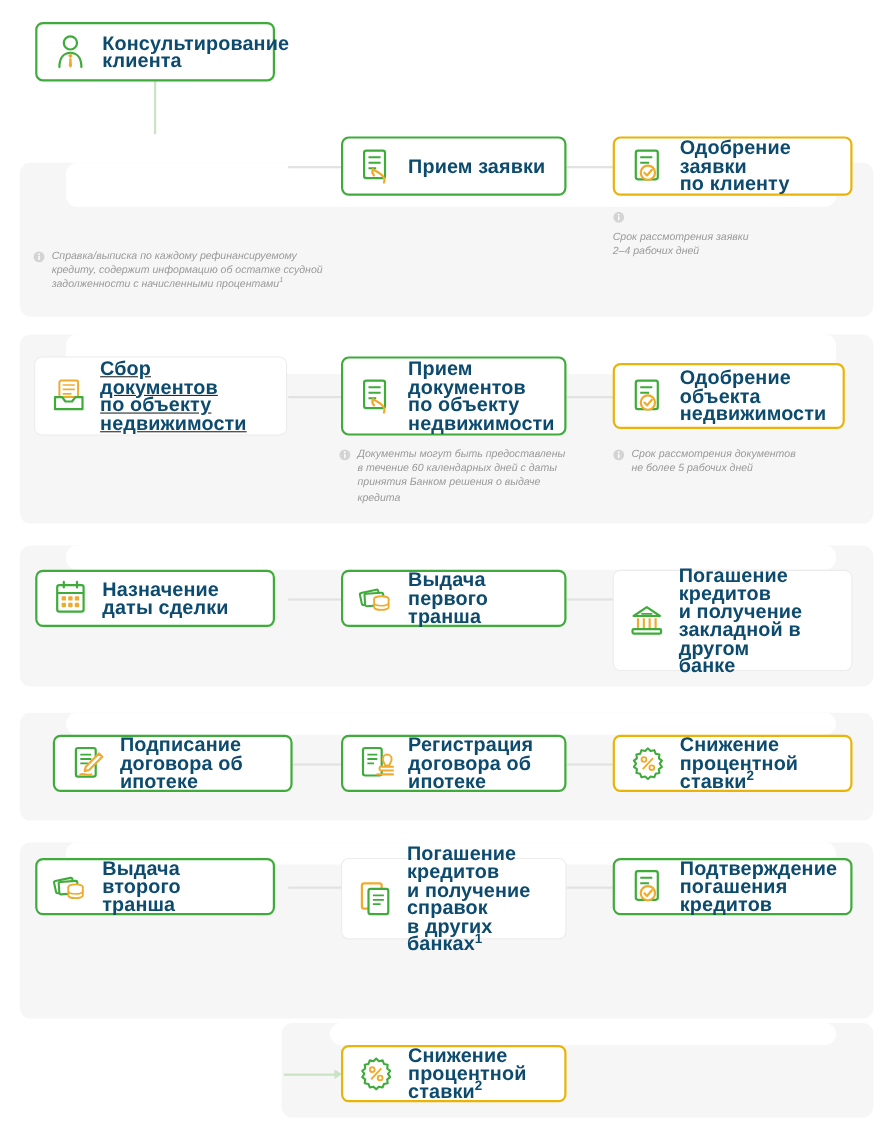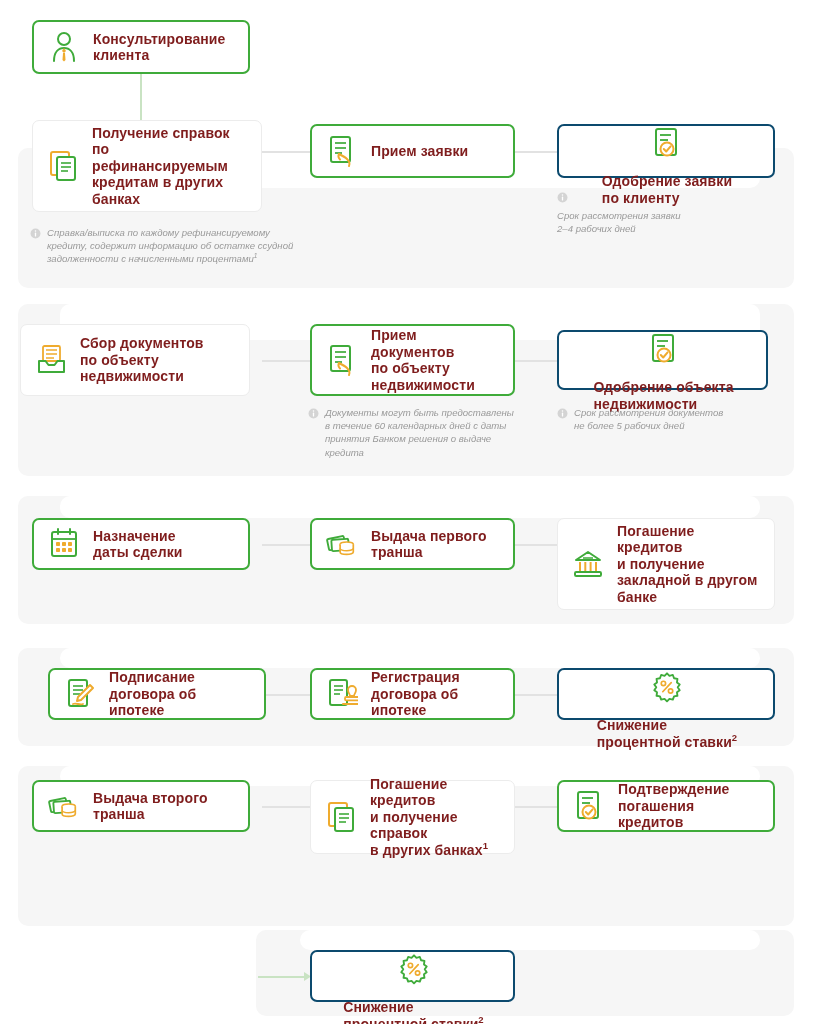"Консультирование" .card-label { color: #7f1d1d -> #0c4a6e; font-size: 14px -> 18px }
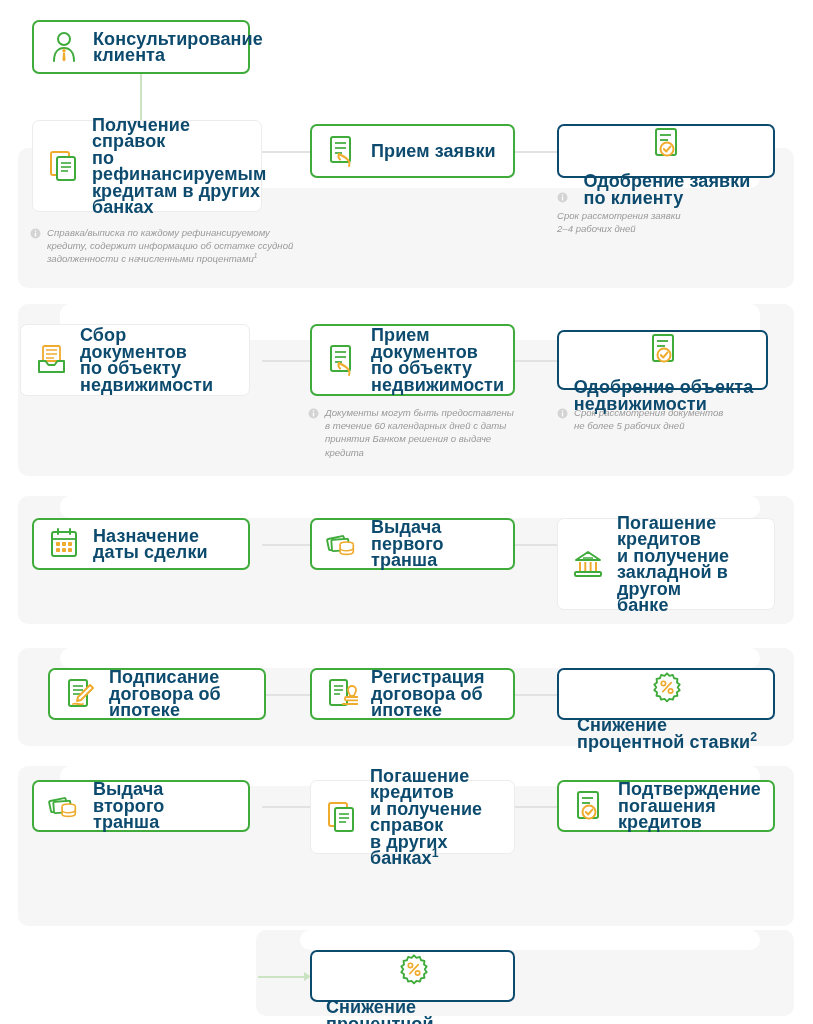"Получение справок" div.card { html: <div> <svg> <rect></rect> <rect></rect> <line></line> <line></line> <line></line> </svg> <span>Получение справок по рефинансируемым кредитам в других банках</span> </div> -> none }
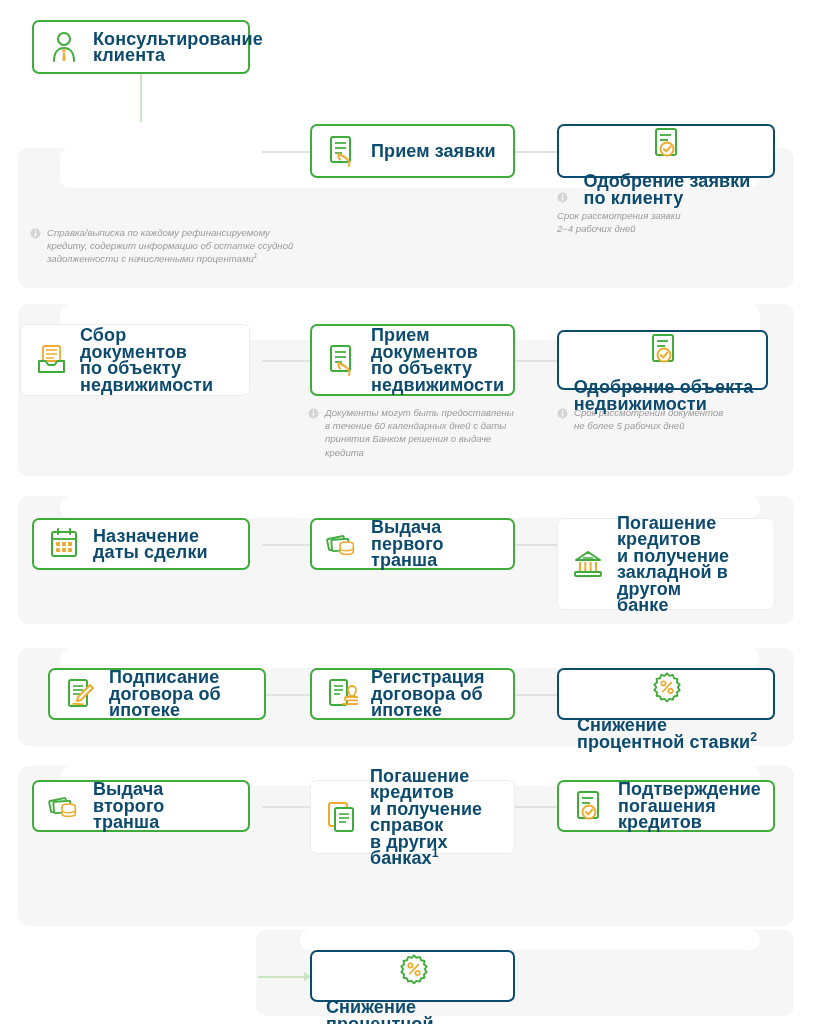"Одобрение заявки" .card.orange { border: 2px solid #0c4a6e -> 2px solid #eab308; flex-direction: column -> none }
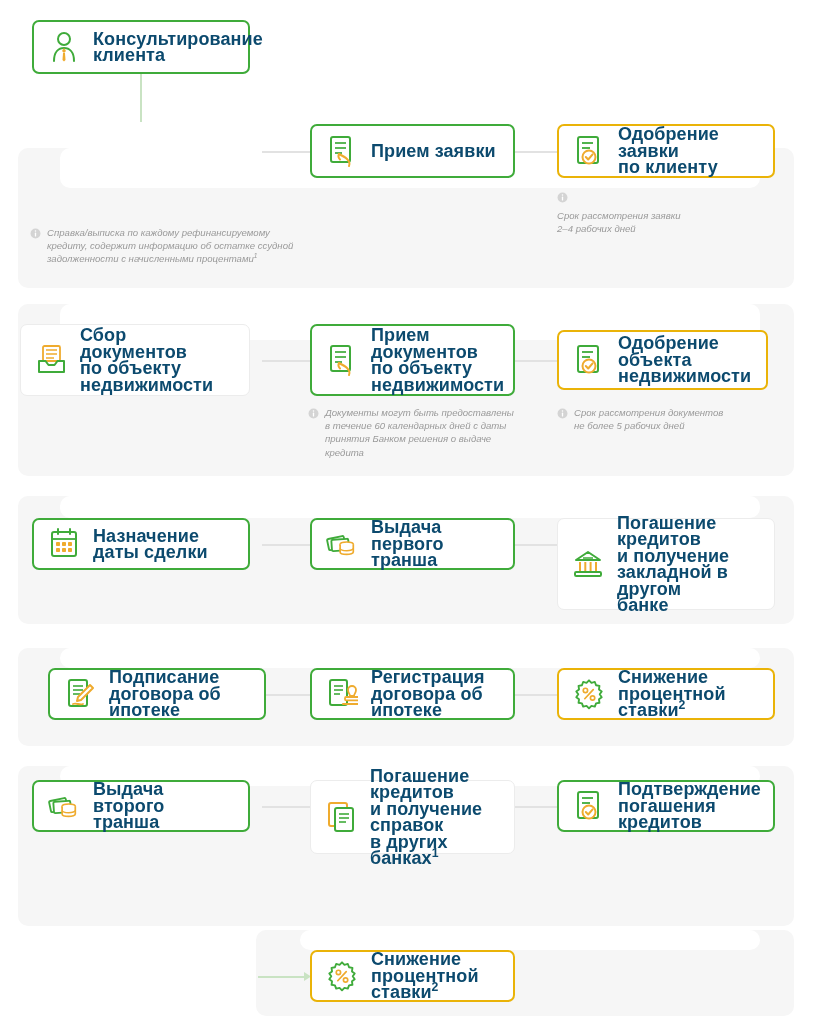"Сбор документов" div.card { left: 20px -> 31px; text-decoration: none -> underline }
